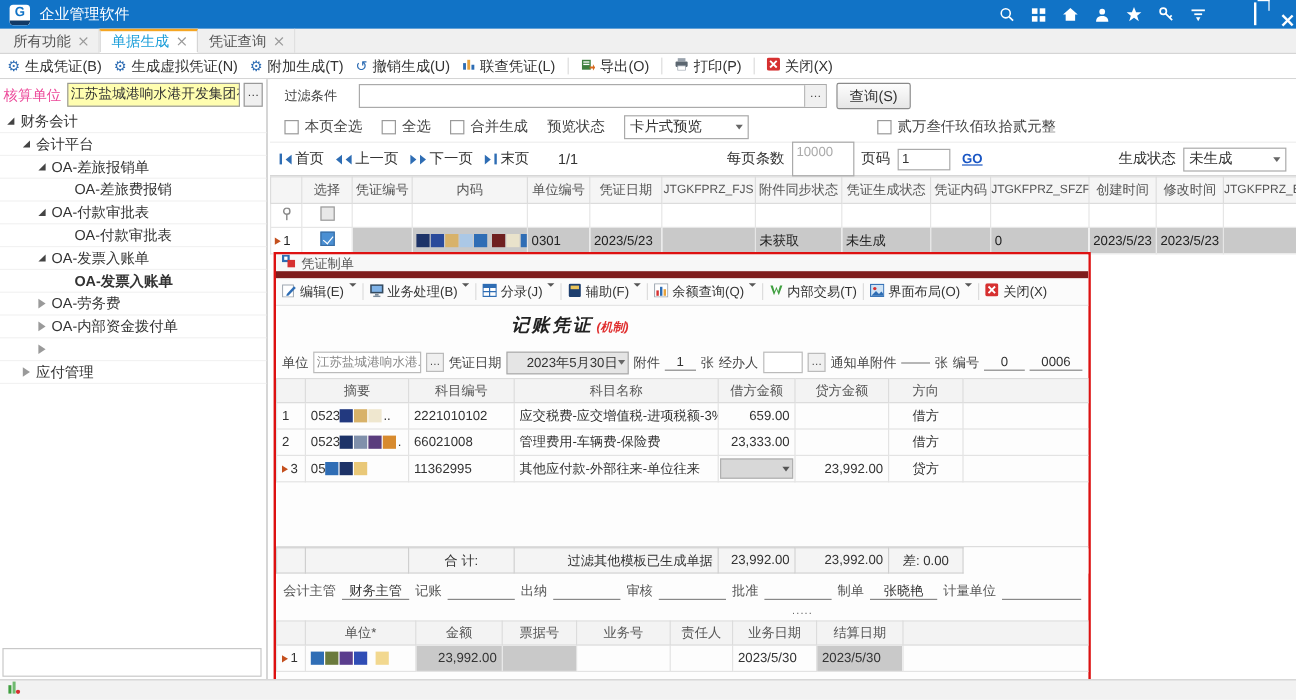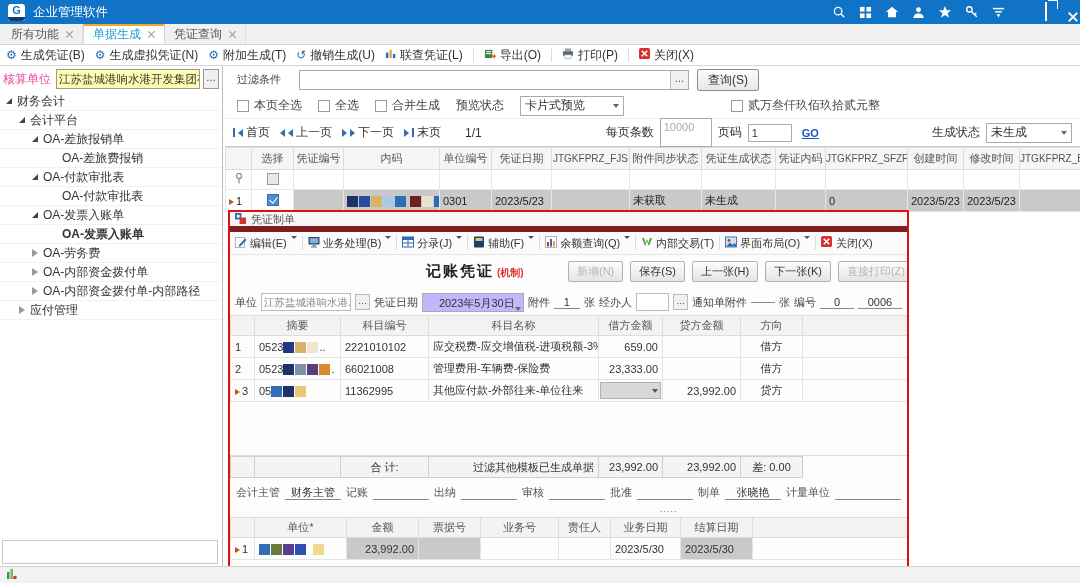"记账凭证 (机制)" .vp-head { font-style: none -> italic }
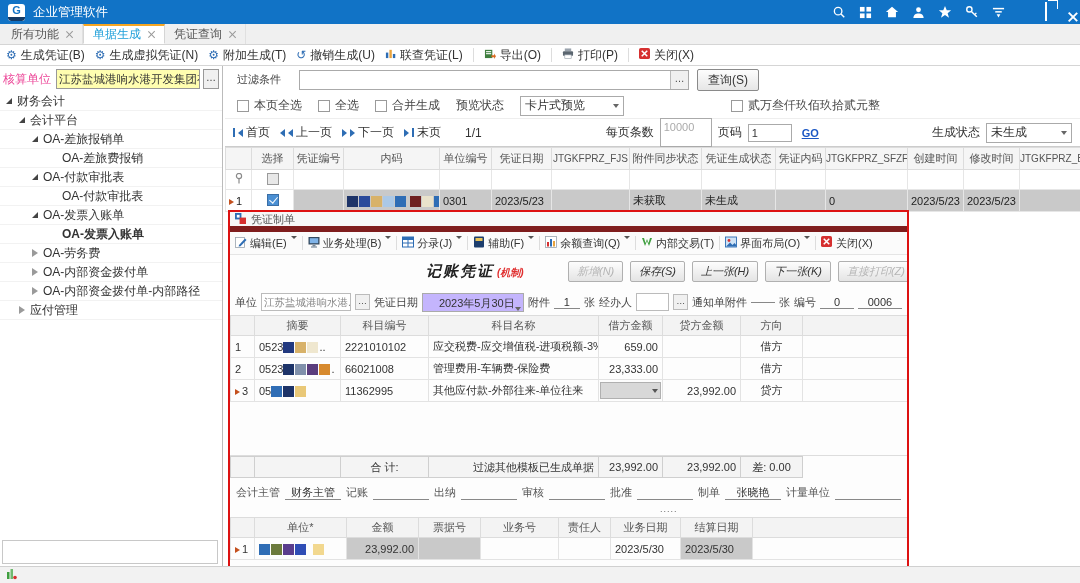"新增(N)" span.vbtns { html: <span> <span>新增(N)</span> <span>保存(S)</span> <span>上一张(H)</span> <span>下一张(K)</span> <span>直接打印(Z)</span> </span> -> none }
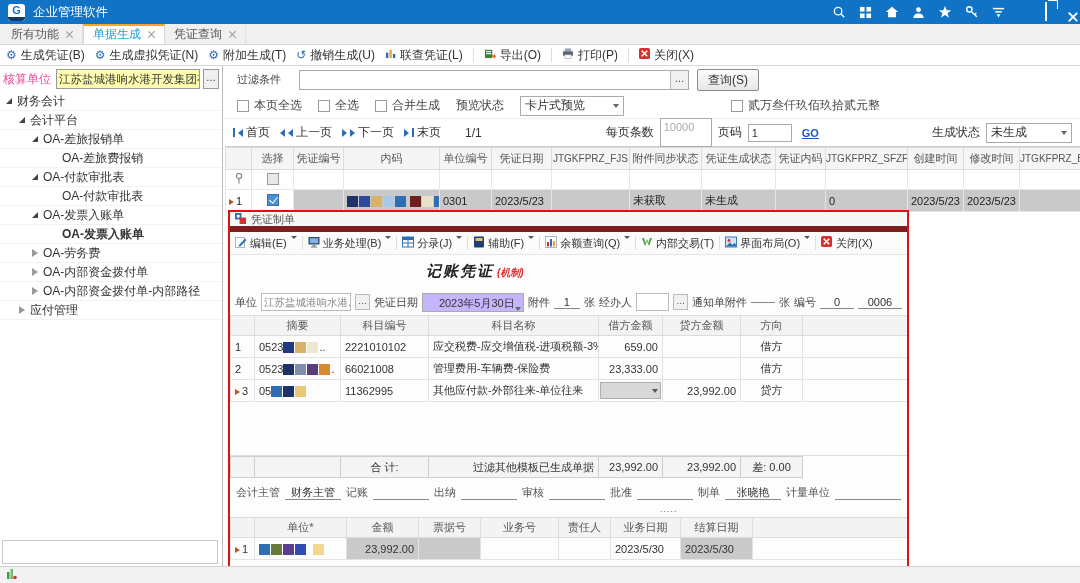"OA-内部资金拨付单-内部路径" span.tlabel { html: <span>OA-内部资金拨付单-内部路径</span> -> none }
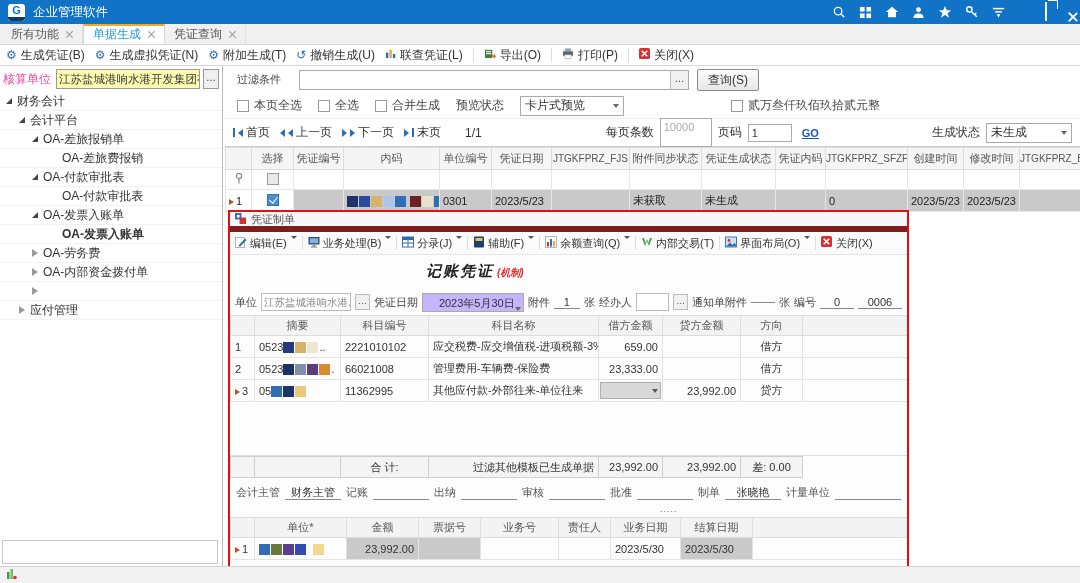"2023年5月30日" .vsel { align-items: flex-end -> center; background: #c4b5fd -> #e5e5e5 }
